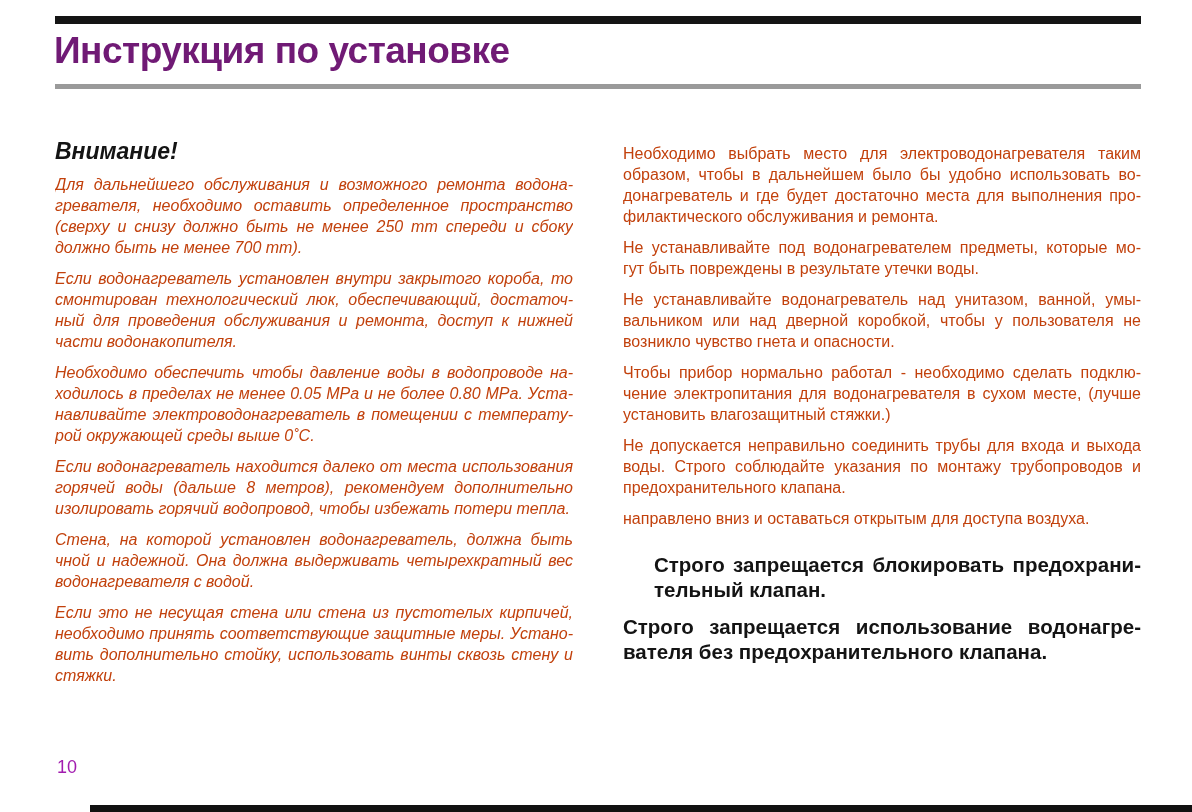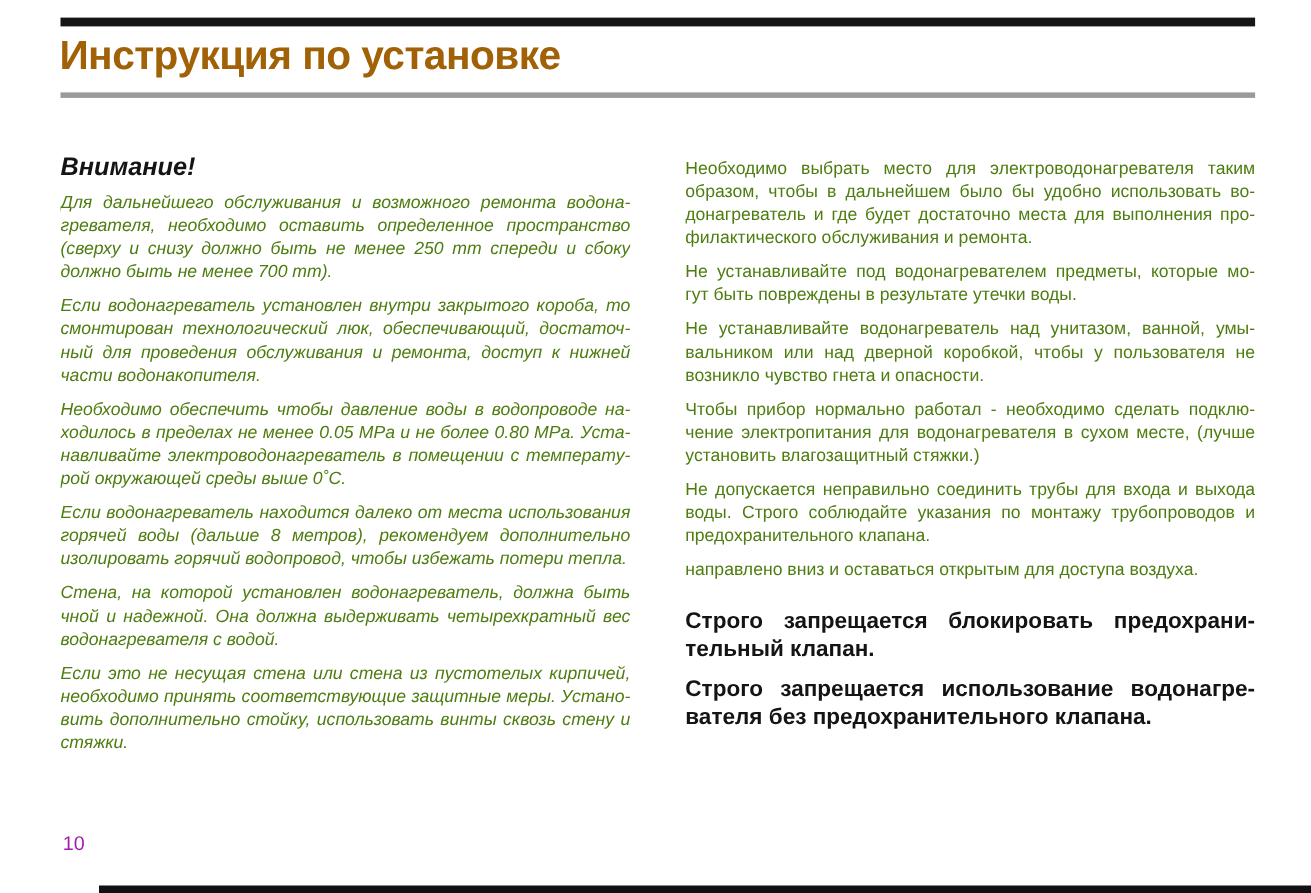"Инструкция по установке" .title { color: #a16207 -> #701a75 }
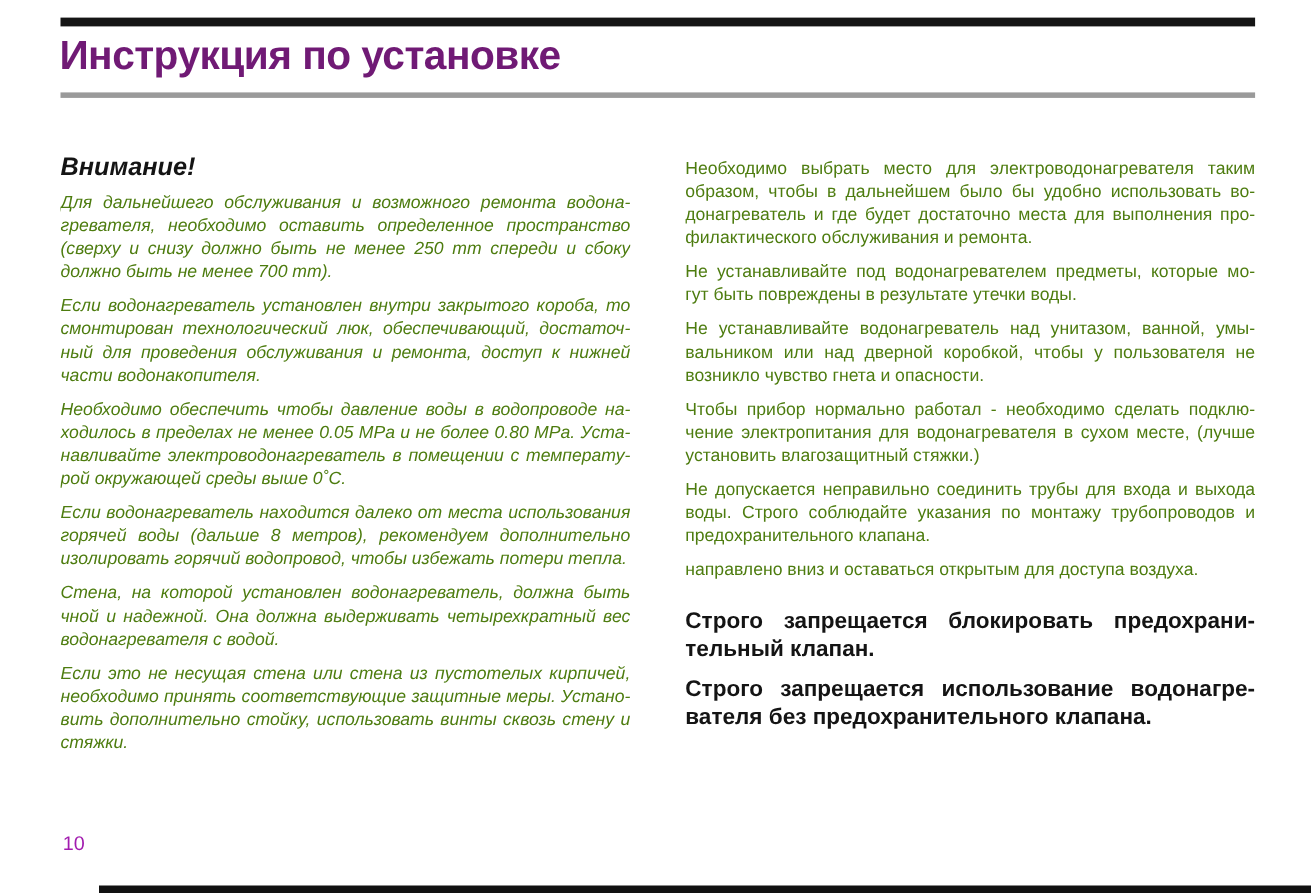"Необходимо выбрать место для" .para { color: #4d7c0f -> #c2410c }
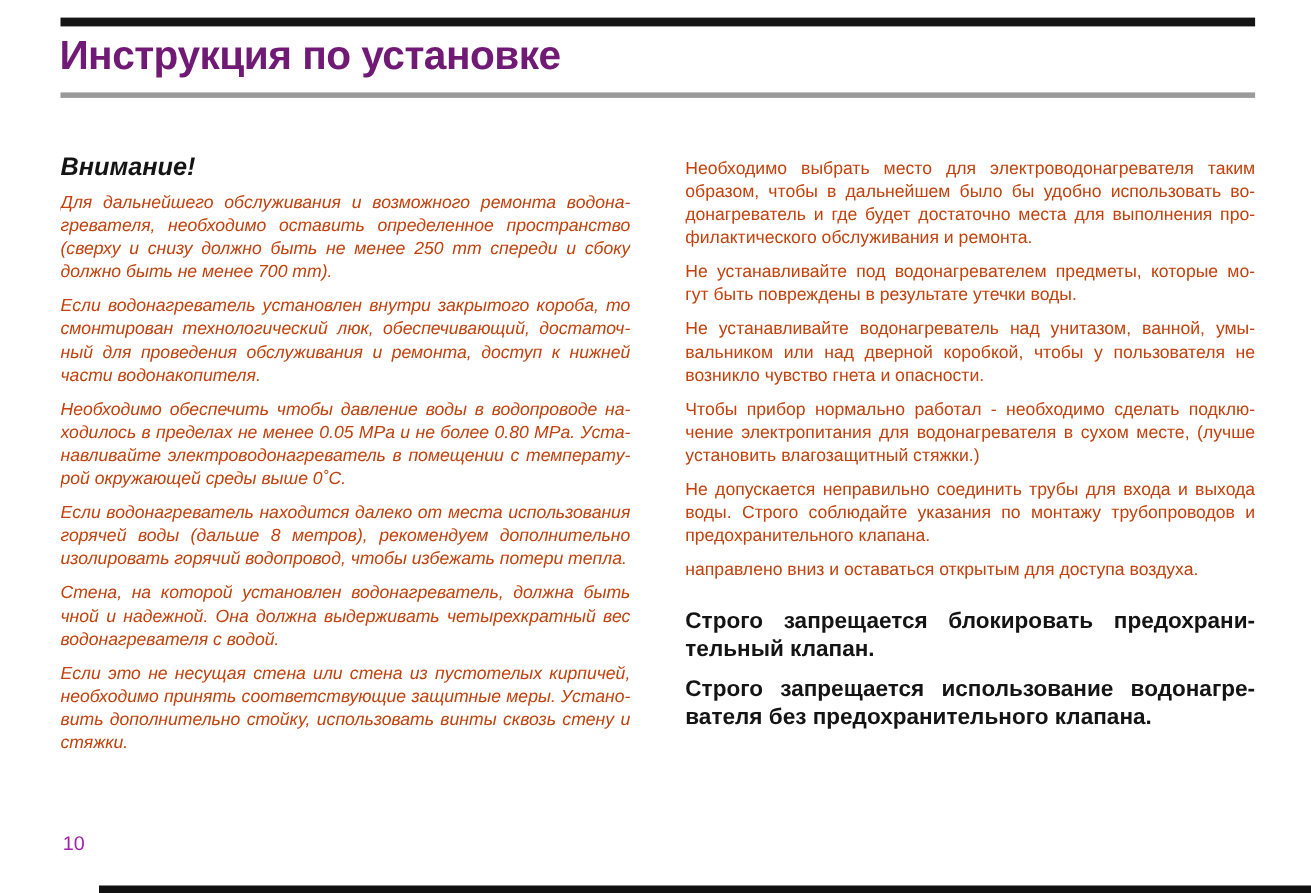"Строго запрещается блокировать" .warn.first { margin-left: none -> 31px }
